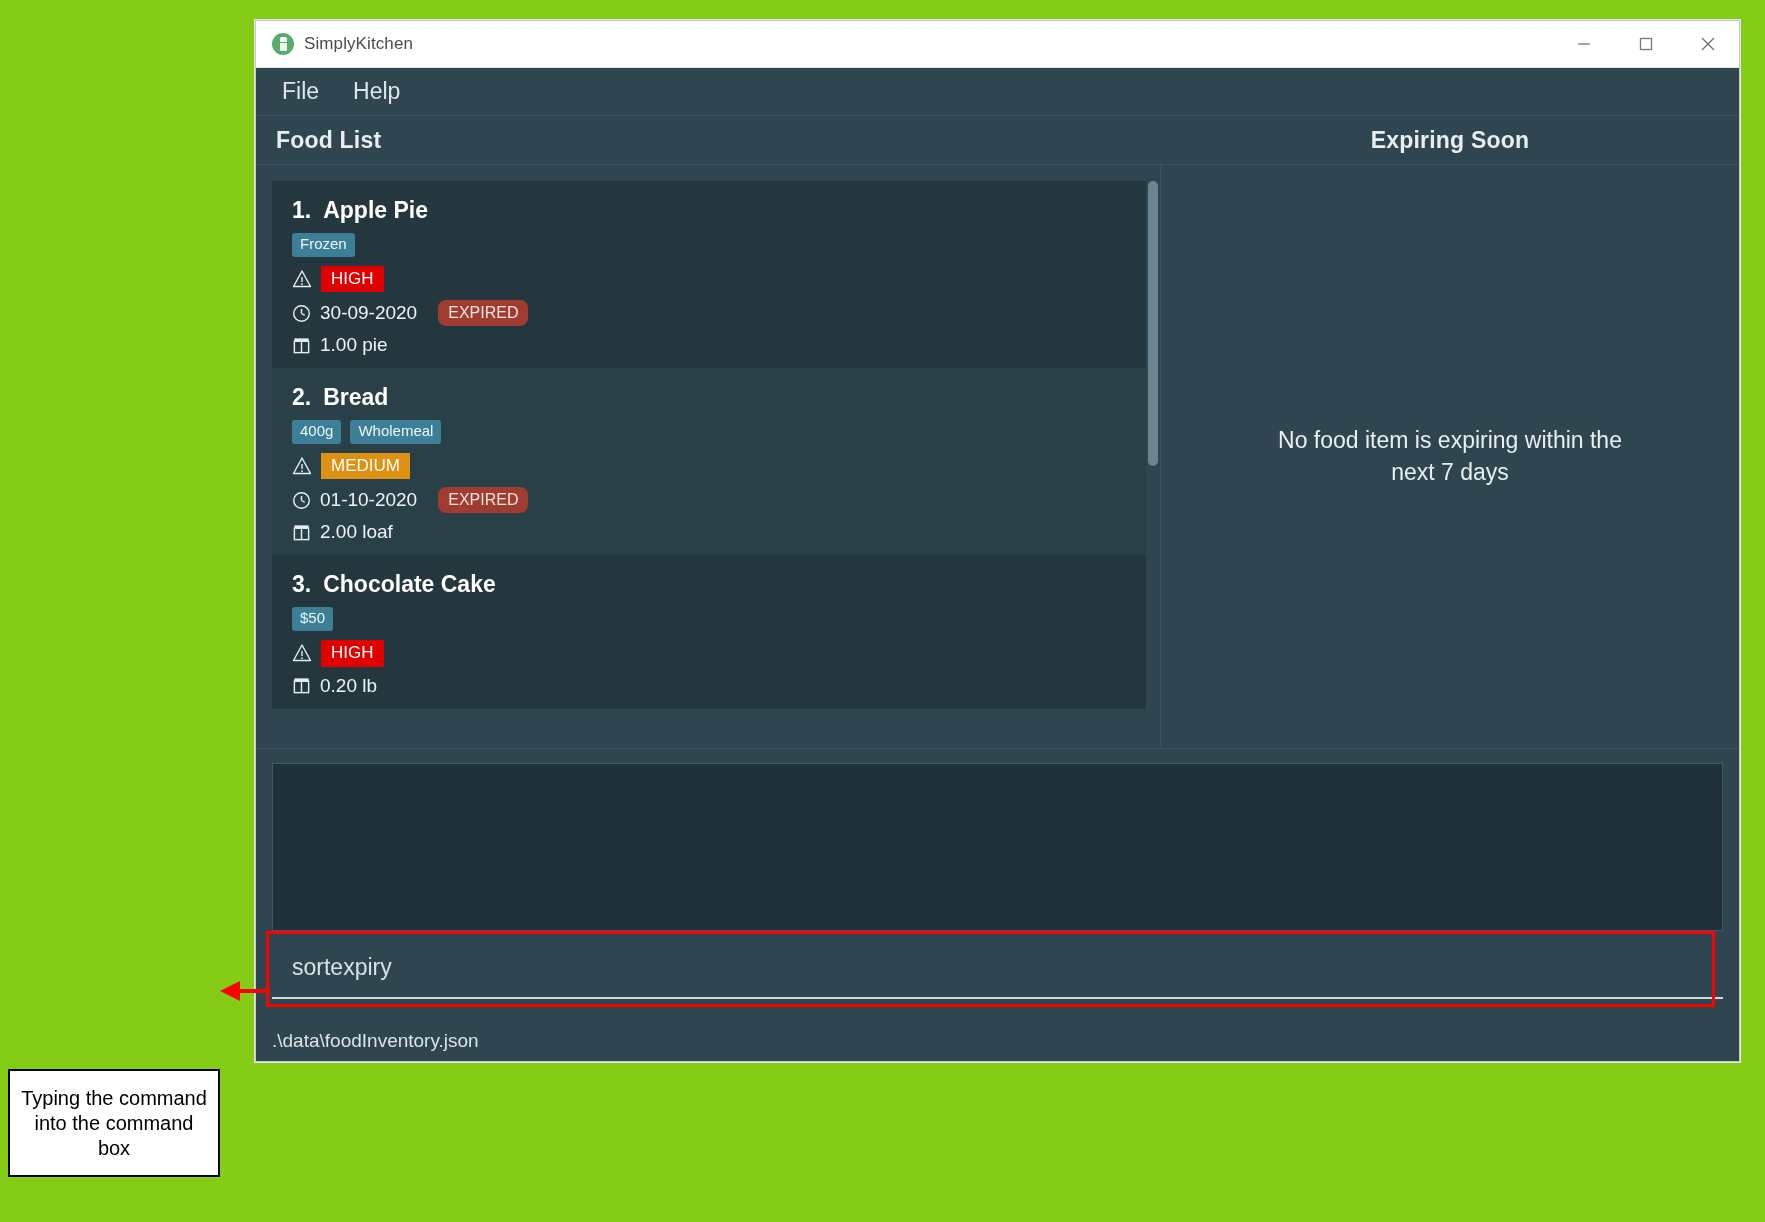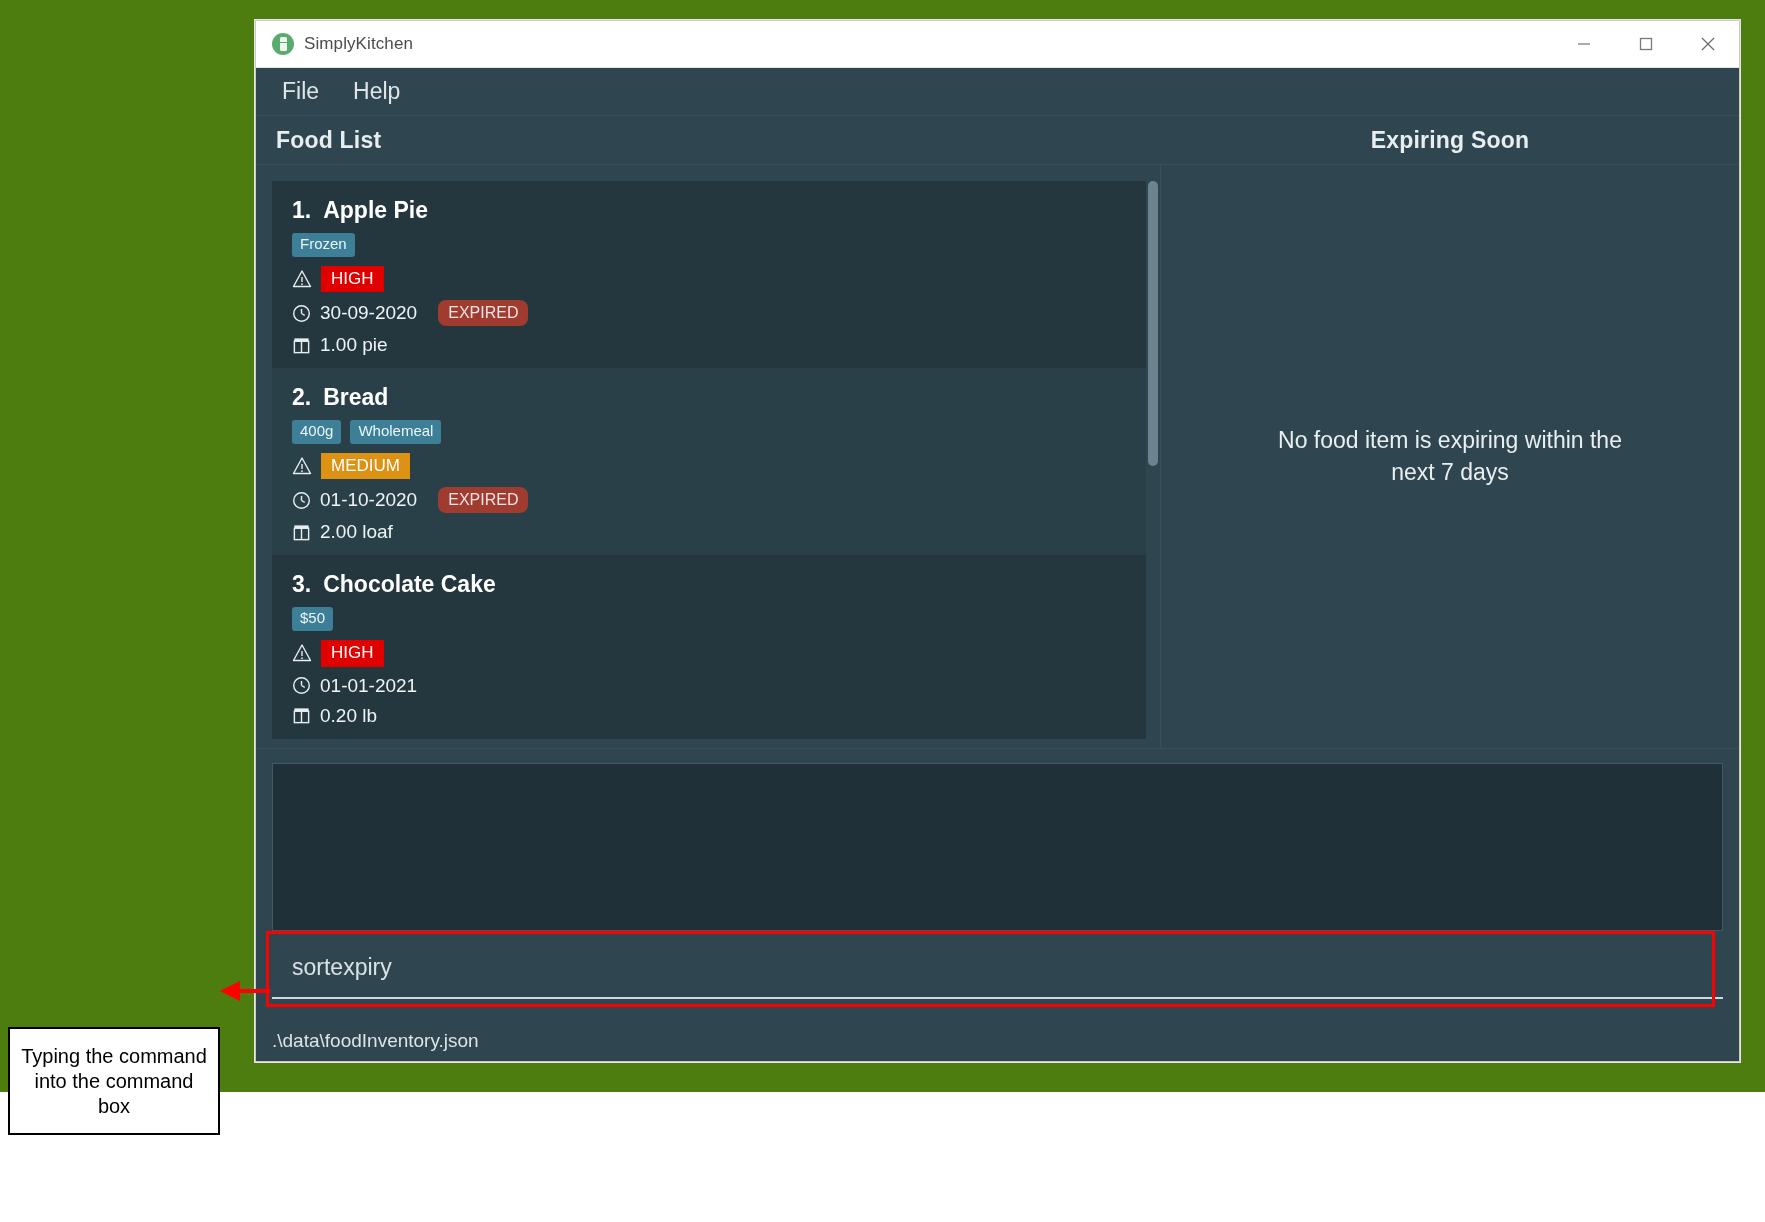"SimplyKitchen" #root { background: #4d7c0f -> #84cc16; height: 1092px -> 1222px }
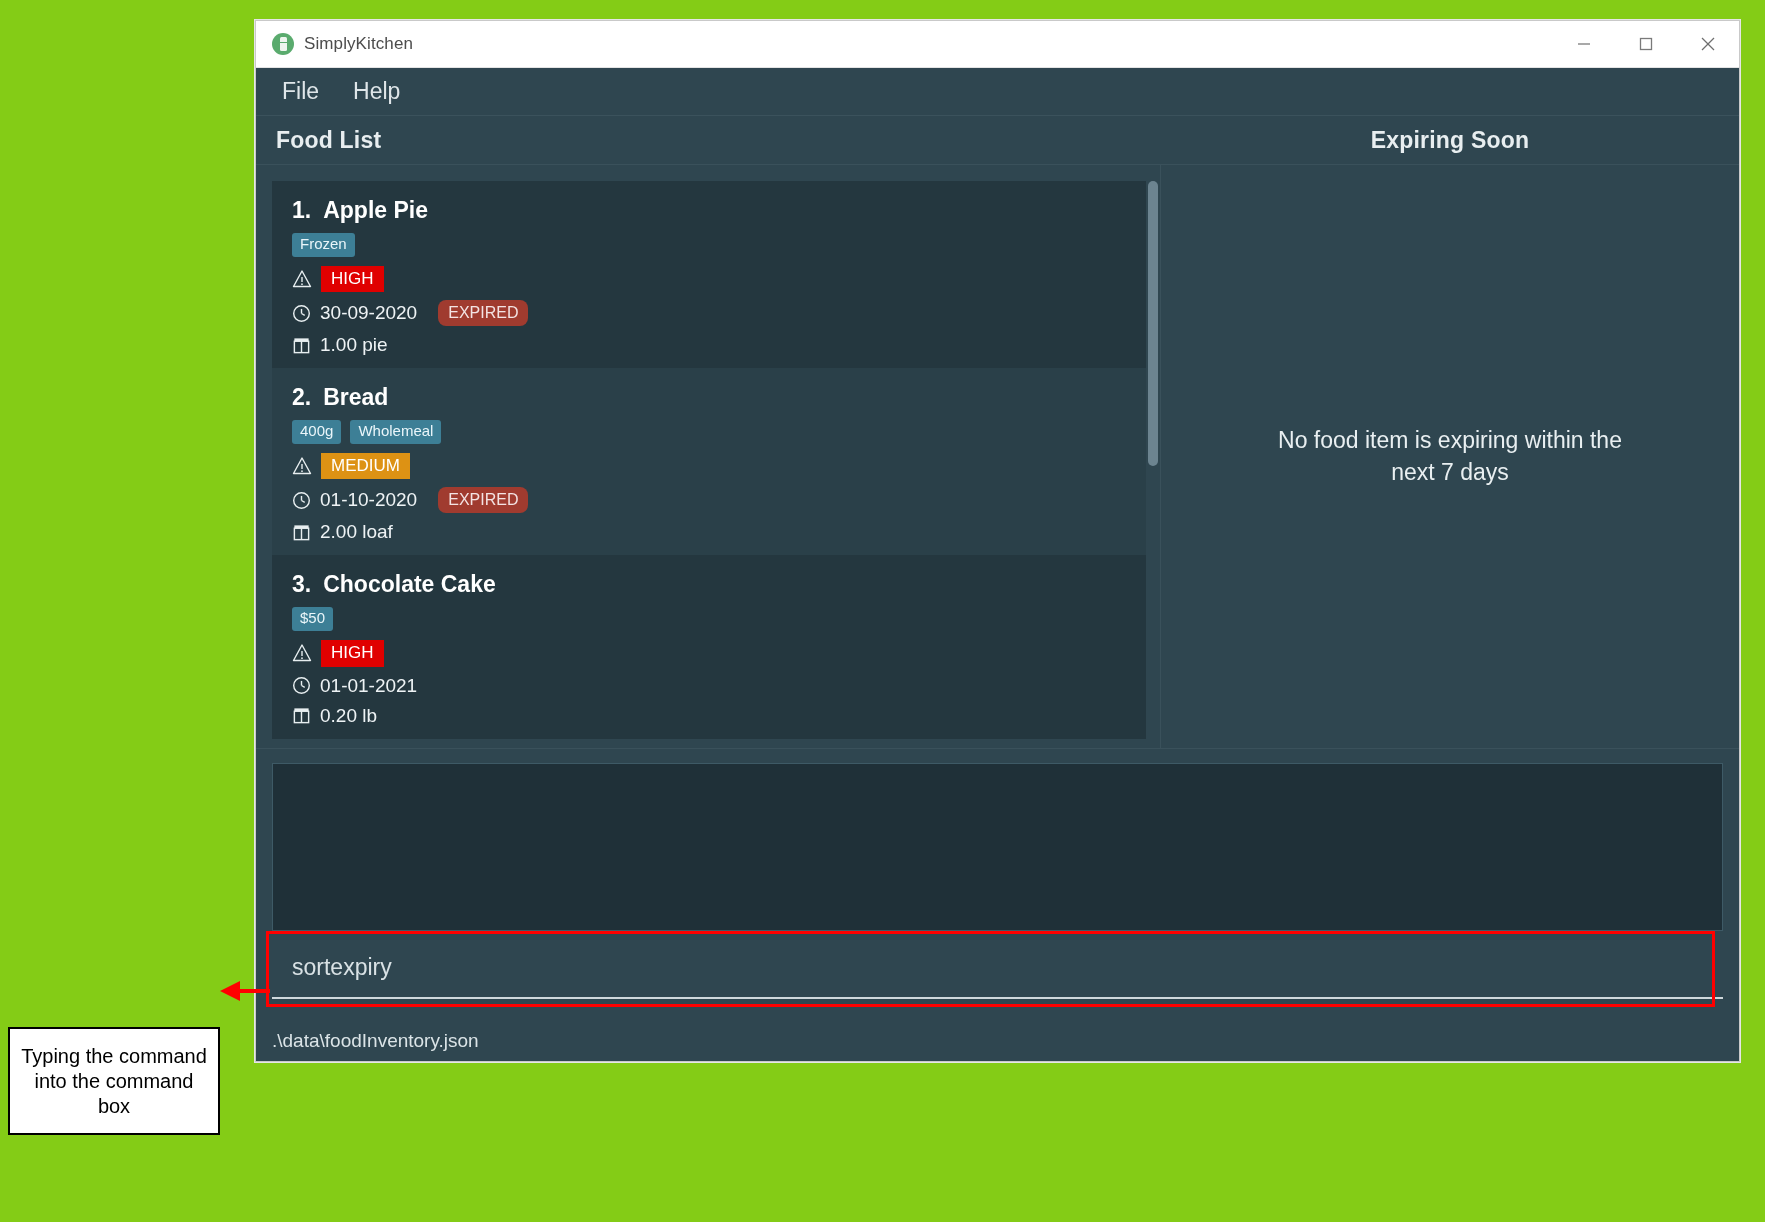"01-01-2021" div.date-row { html: <div> <svg> <circle></circle> <line></line> <line></line> </svg> <span>01-01-2021</span> </div> -> none }
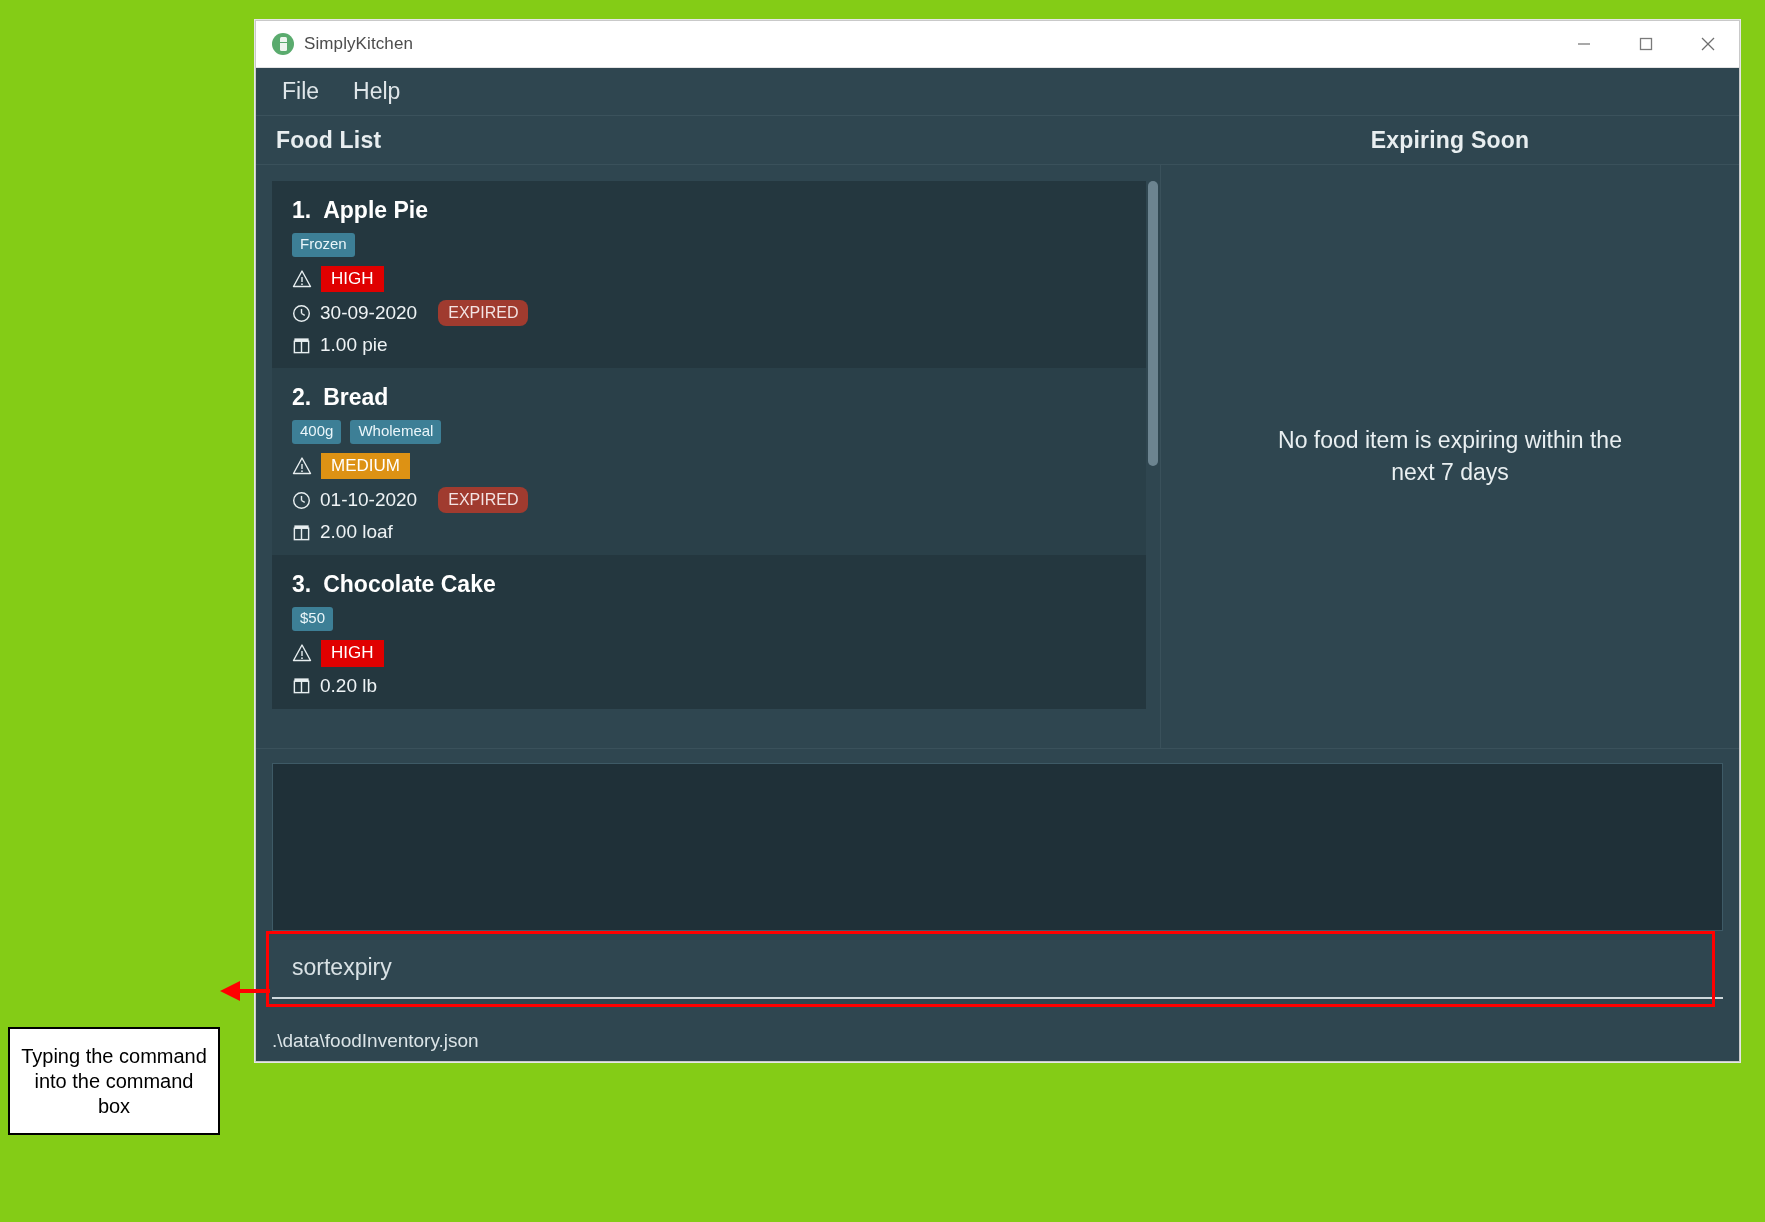"Typing the command into the" .callout { top: 1027px -> 1069px }
